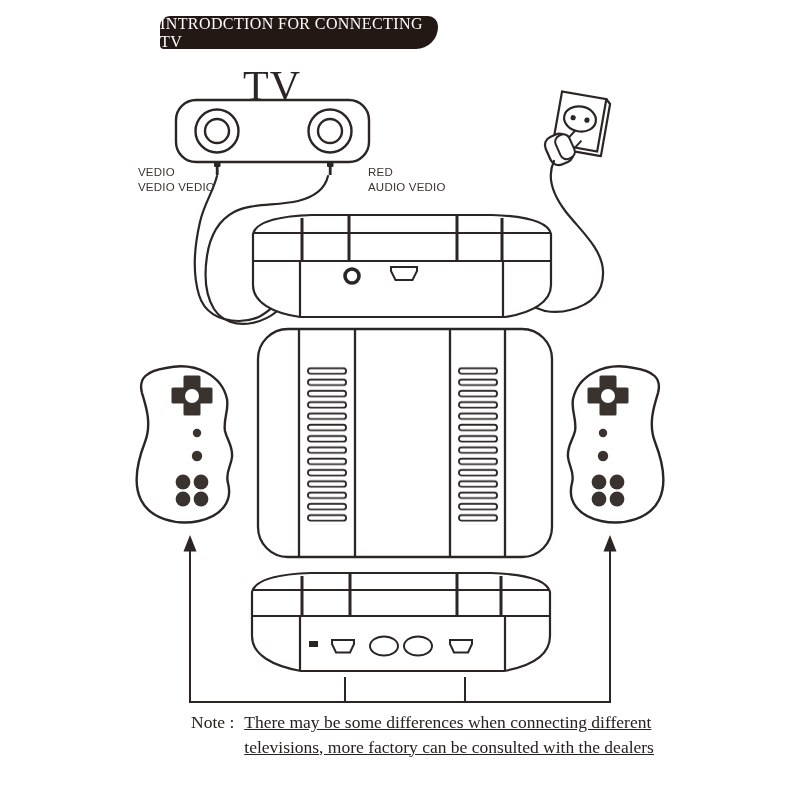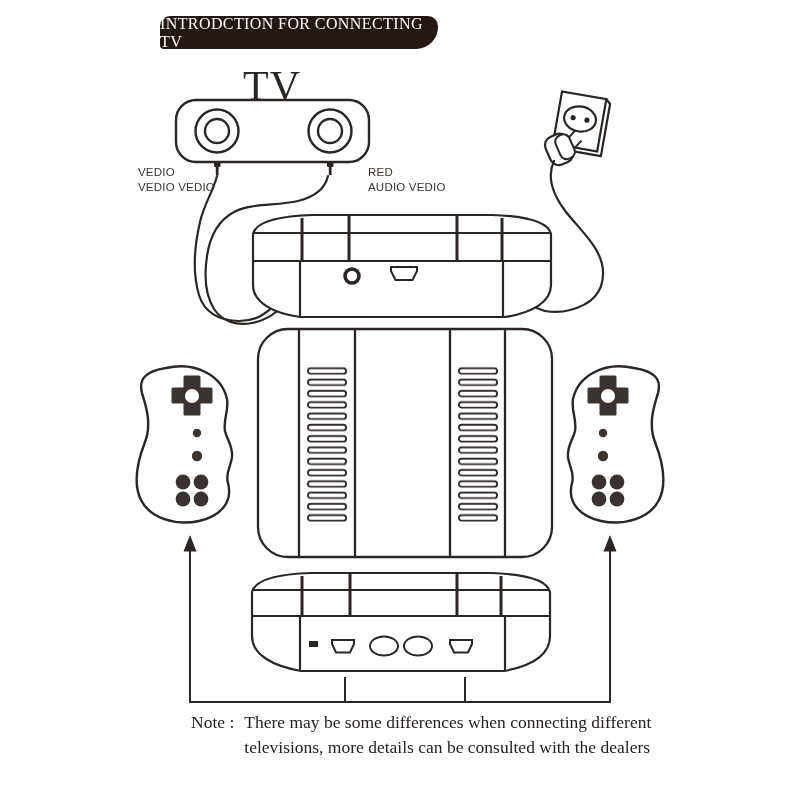"There may be some differences" .note-lines div { text-decoration: none -> underline }
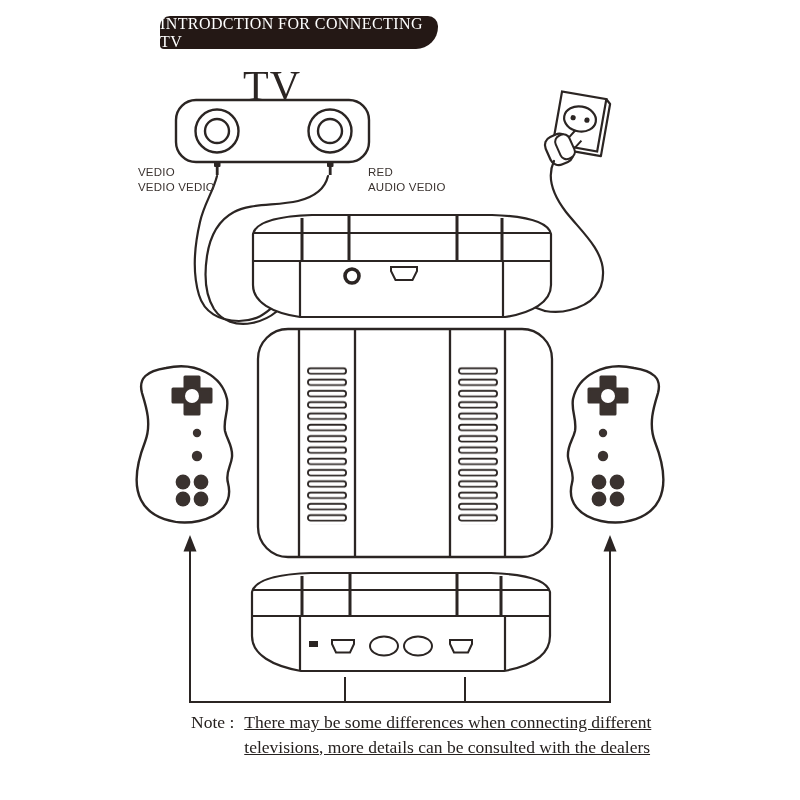"televisions, more details can be" div { text: details -> factory }
